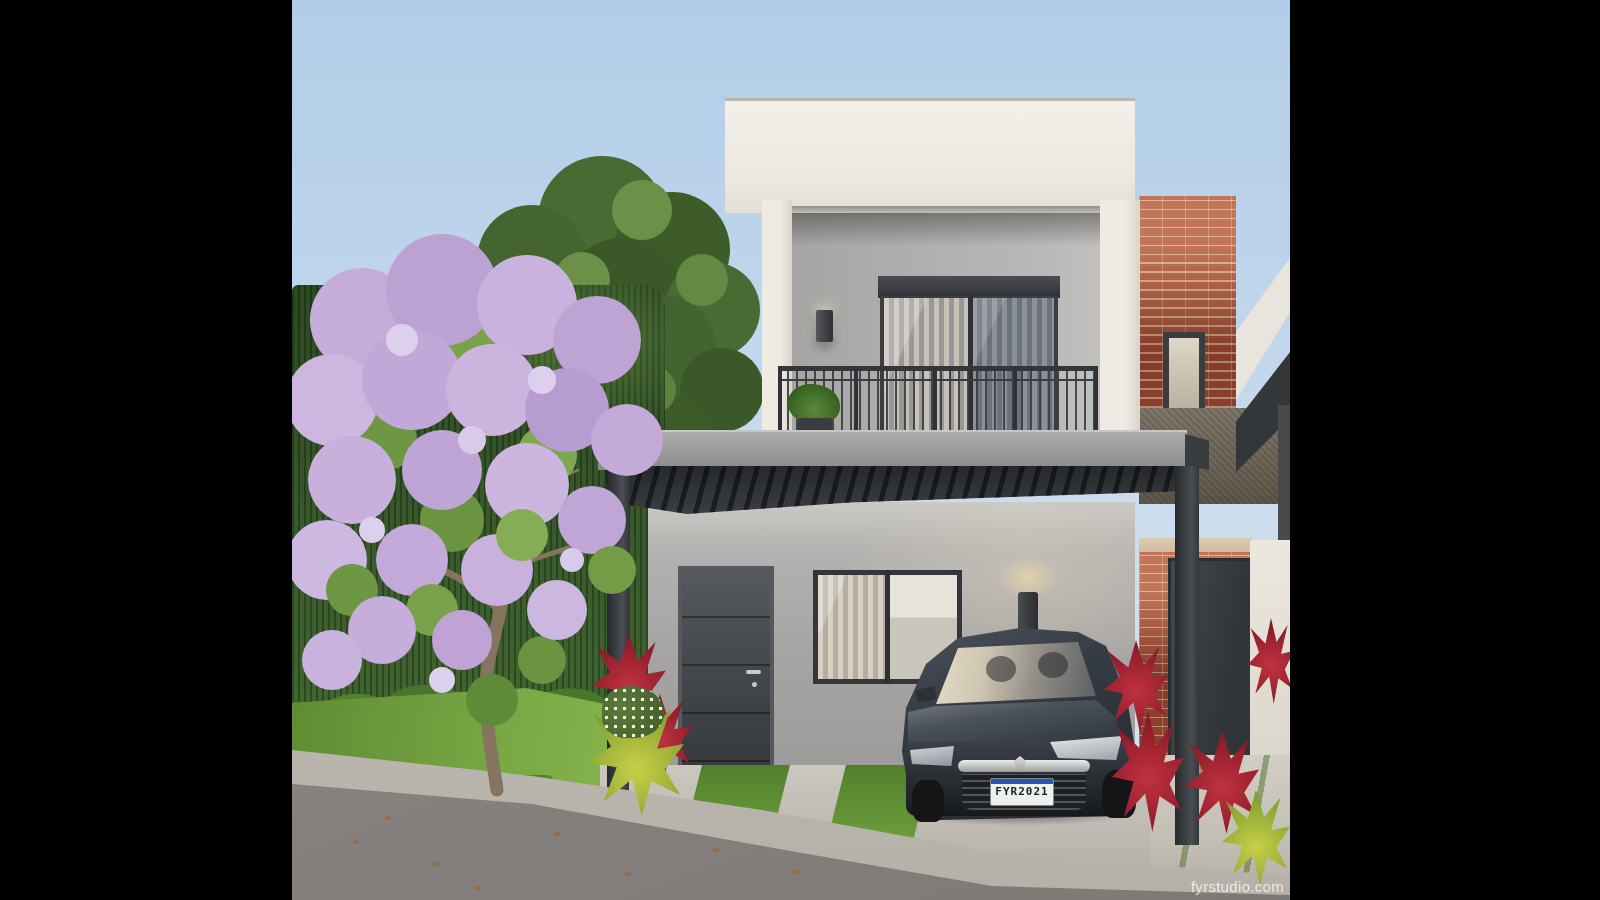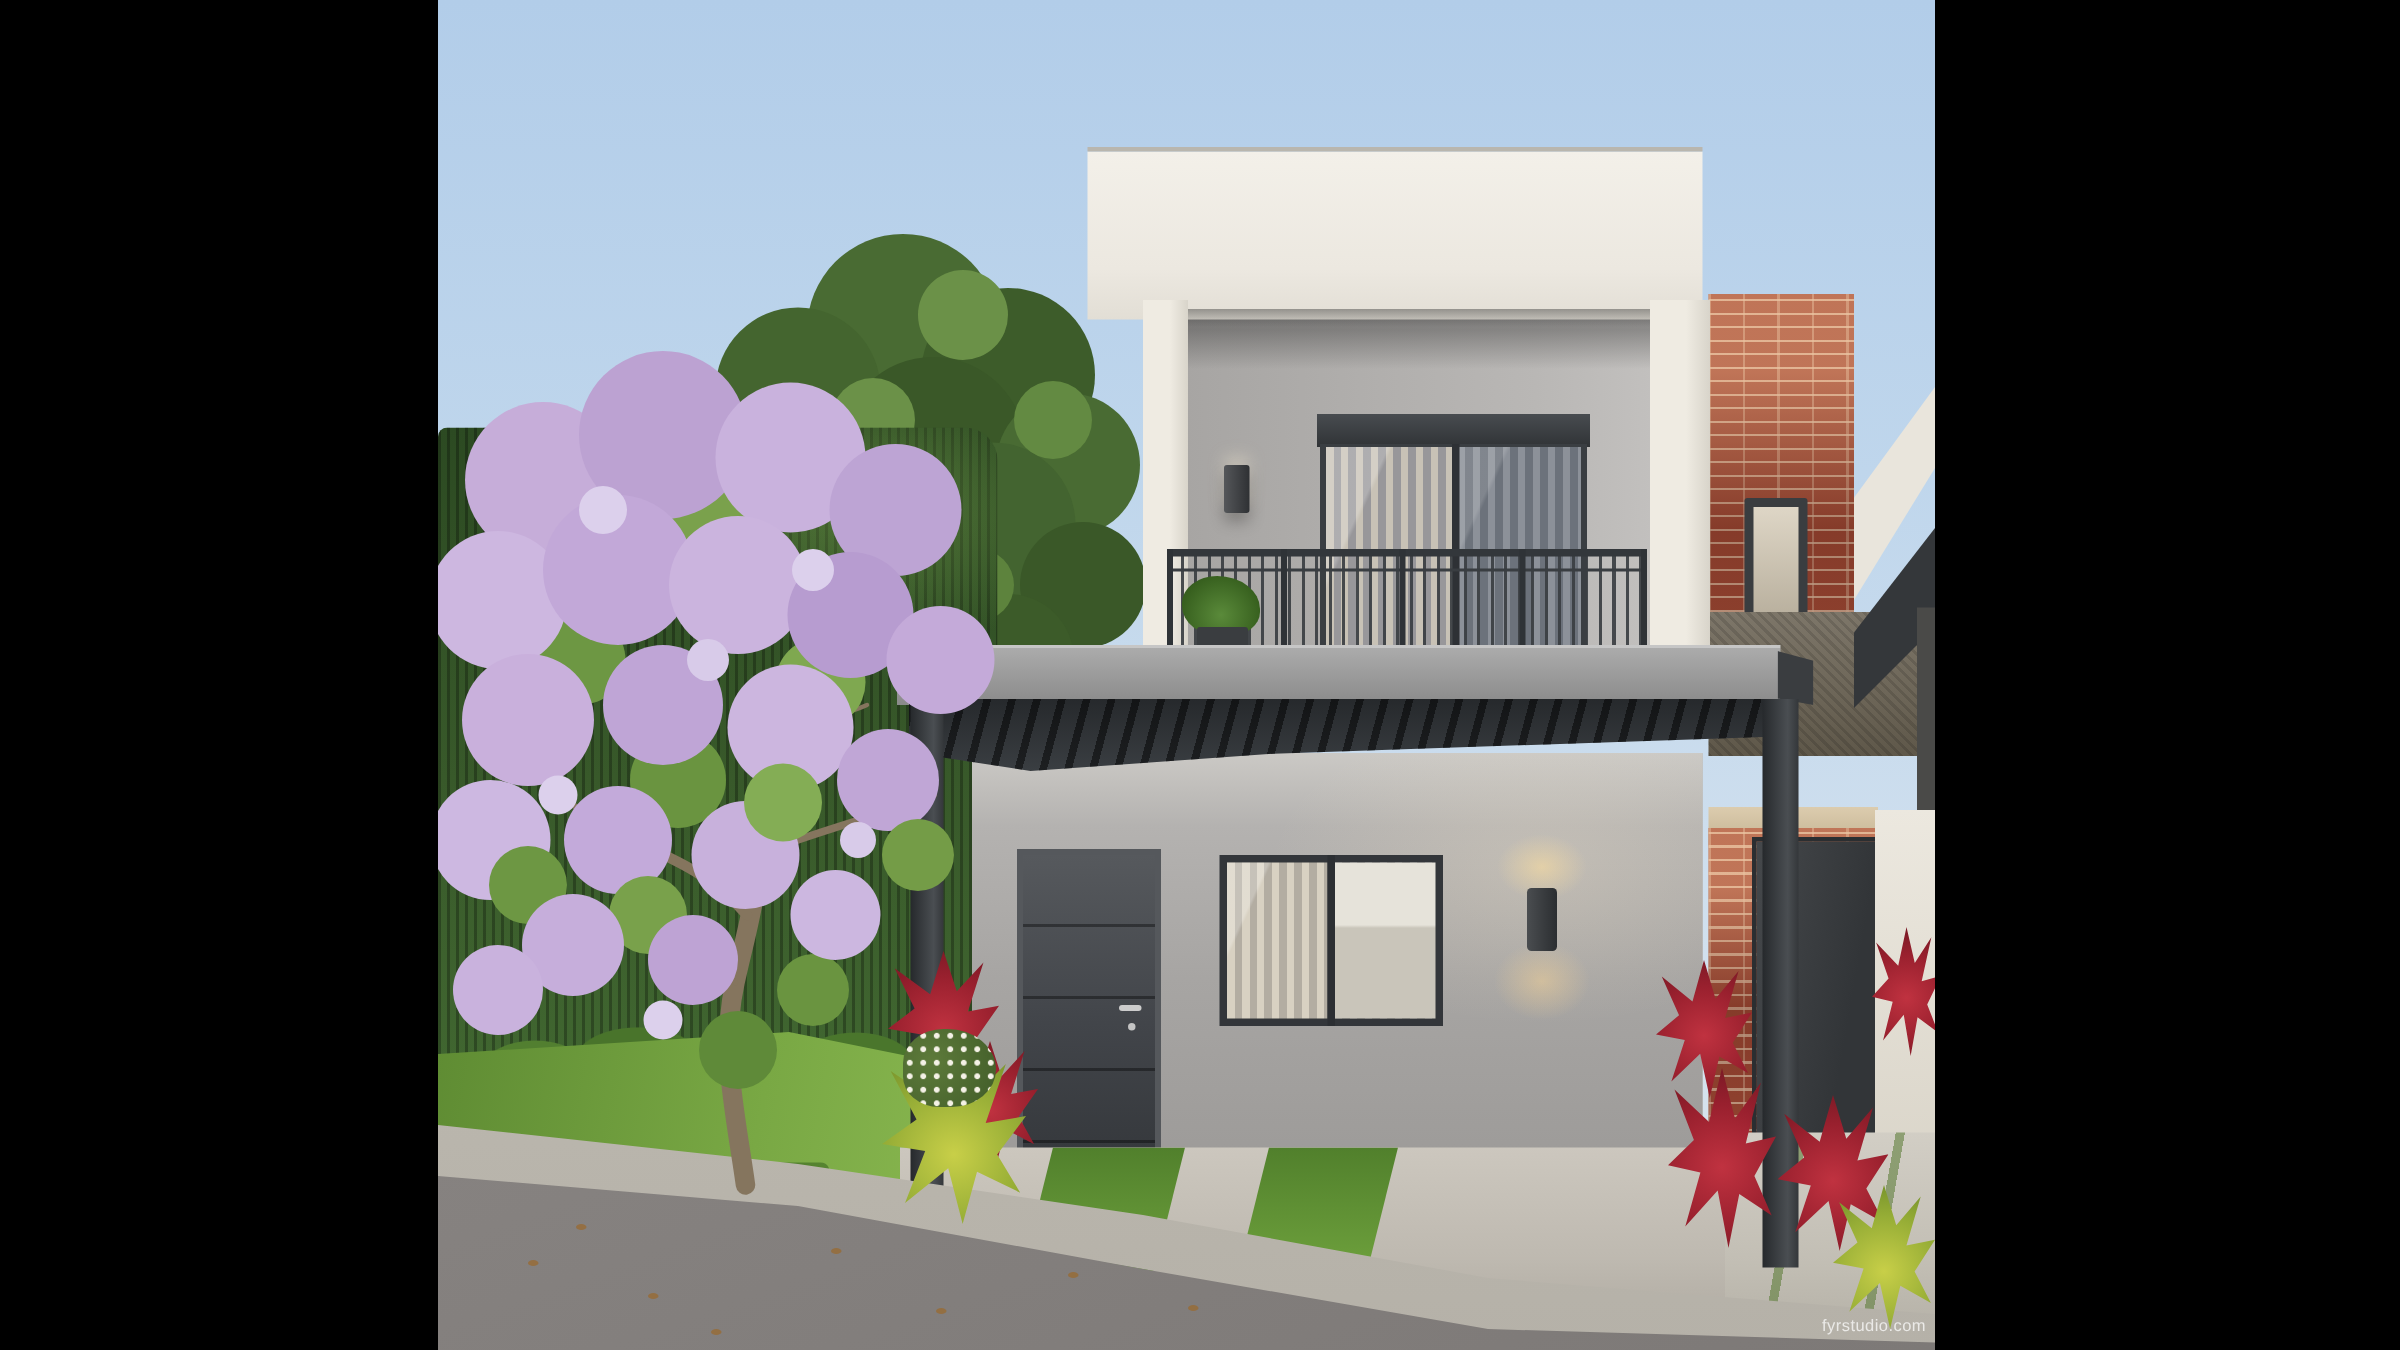"FYR2021" div.car { html: none -> <div> <div></div> <div></div> <div> <div></div> <div></div> </div> <div></div> <div></div> <div></div> <div></div> <div></div> <div></div> <div></div> <div></div> <div></div> <div></div> <div> <div></div> <span>FYR2021</span> </div> </div> }
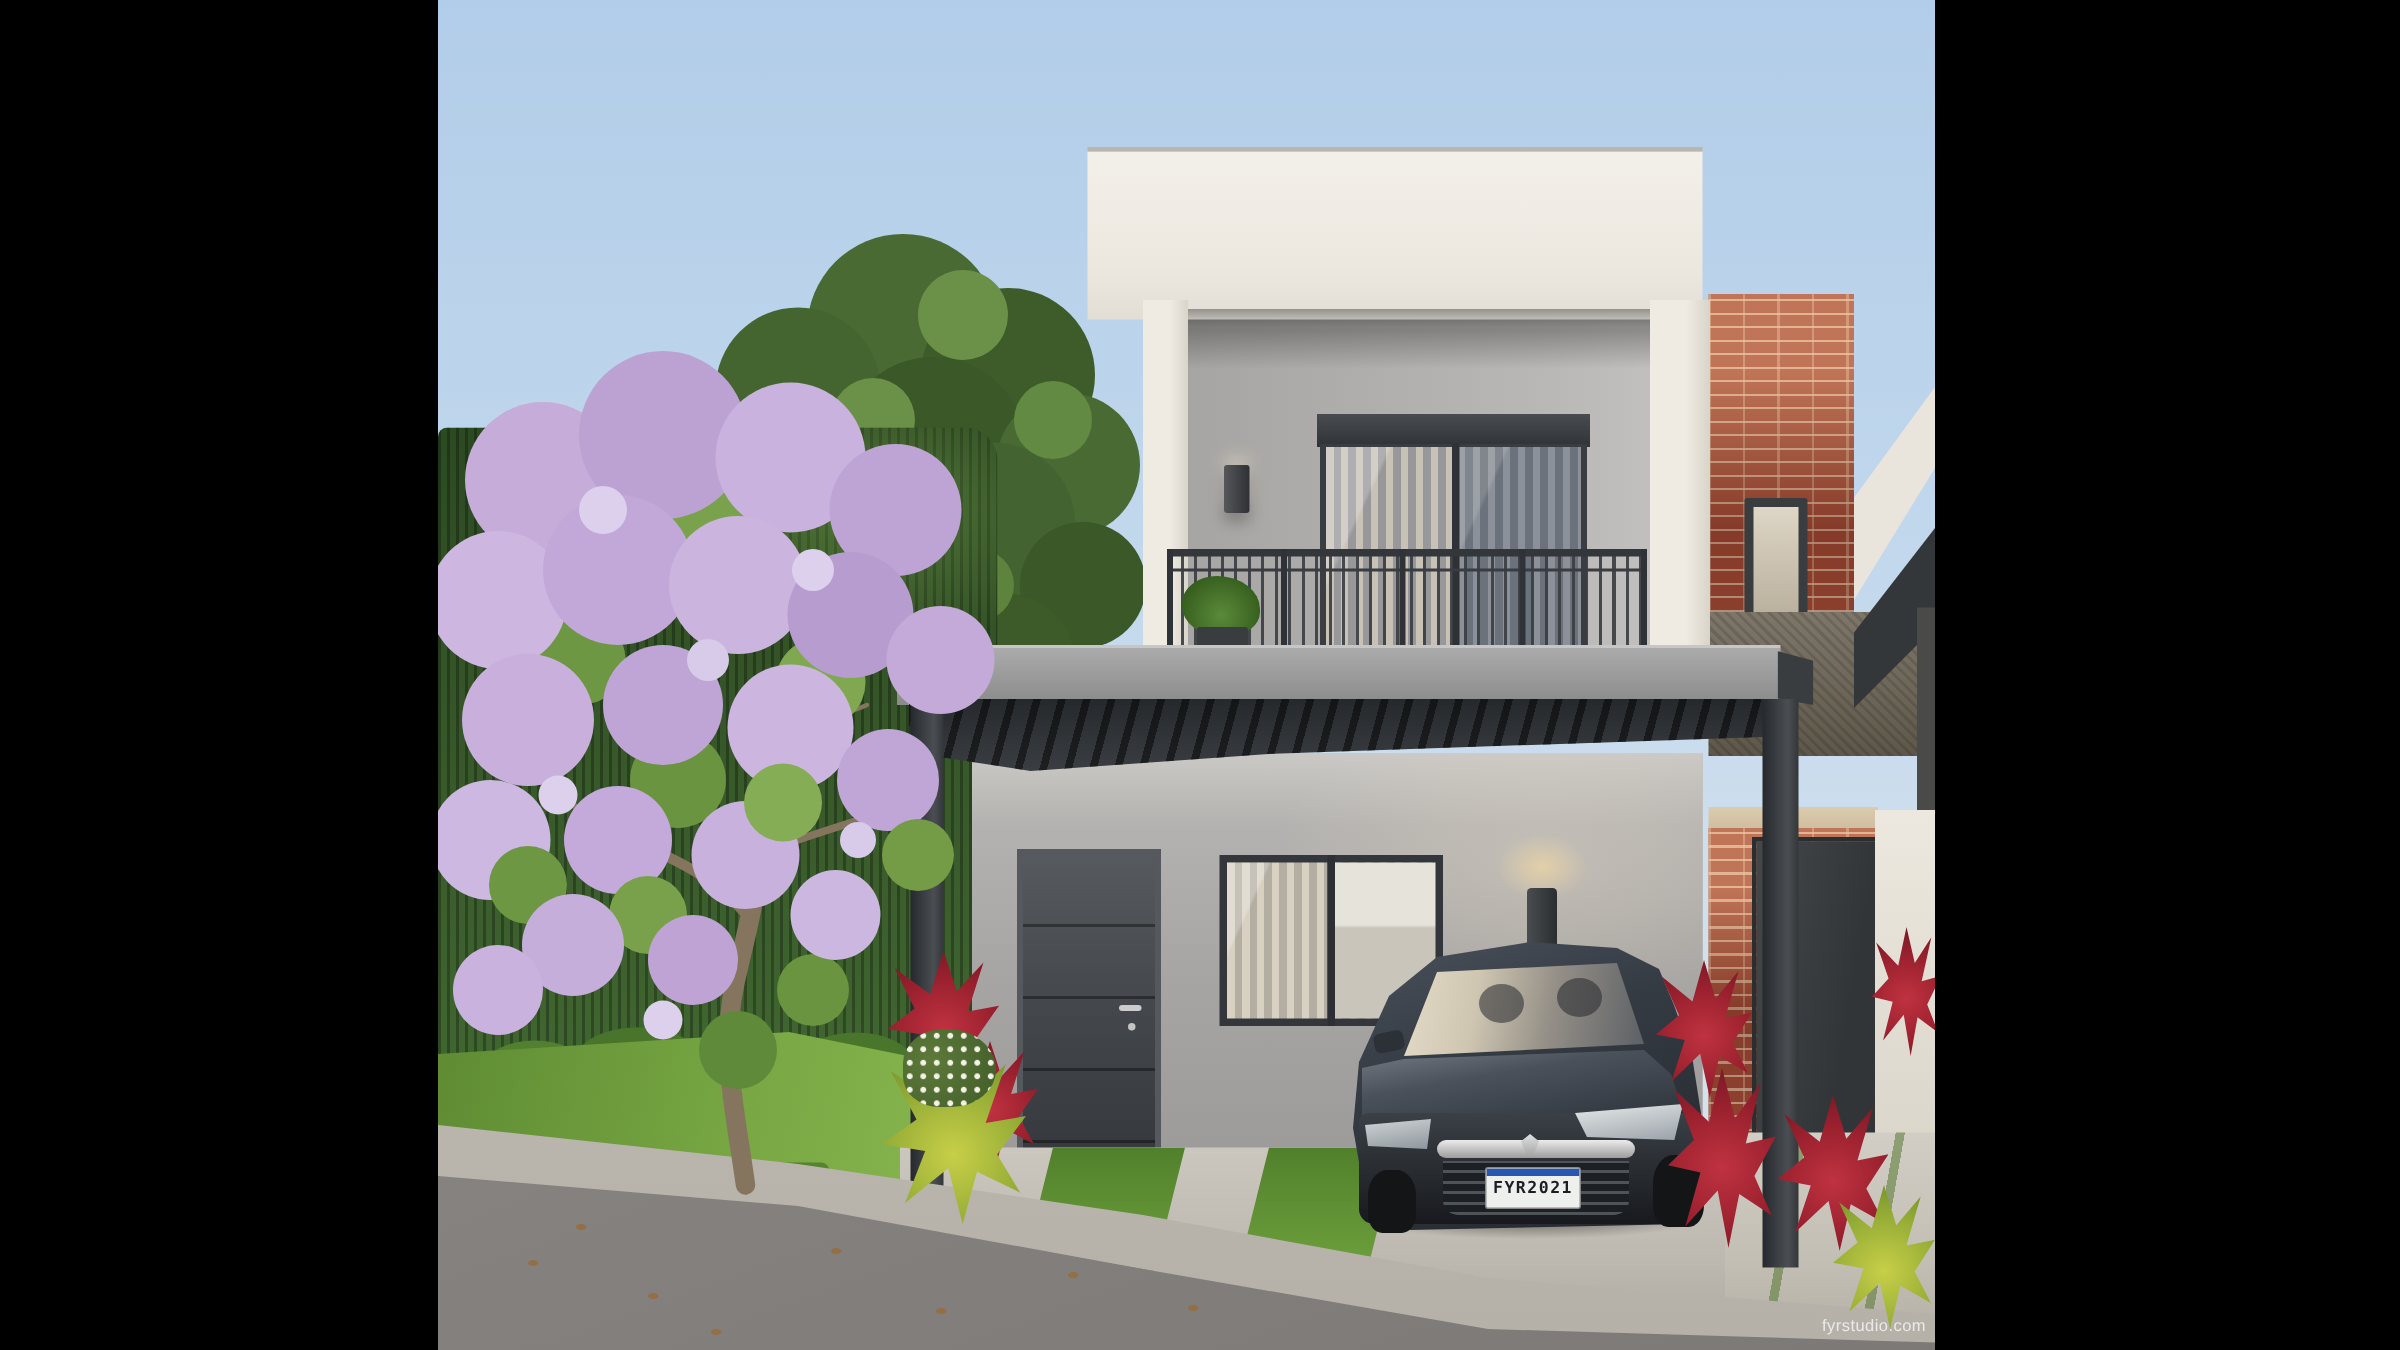"fyrstudio.com" .watermark { font-size: 11px -> 15px }
